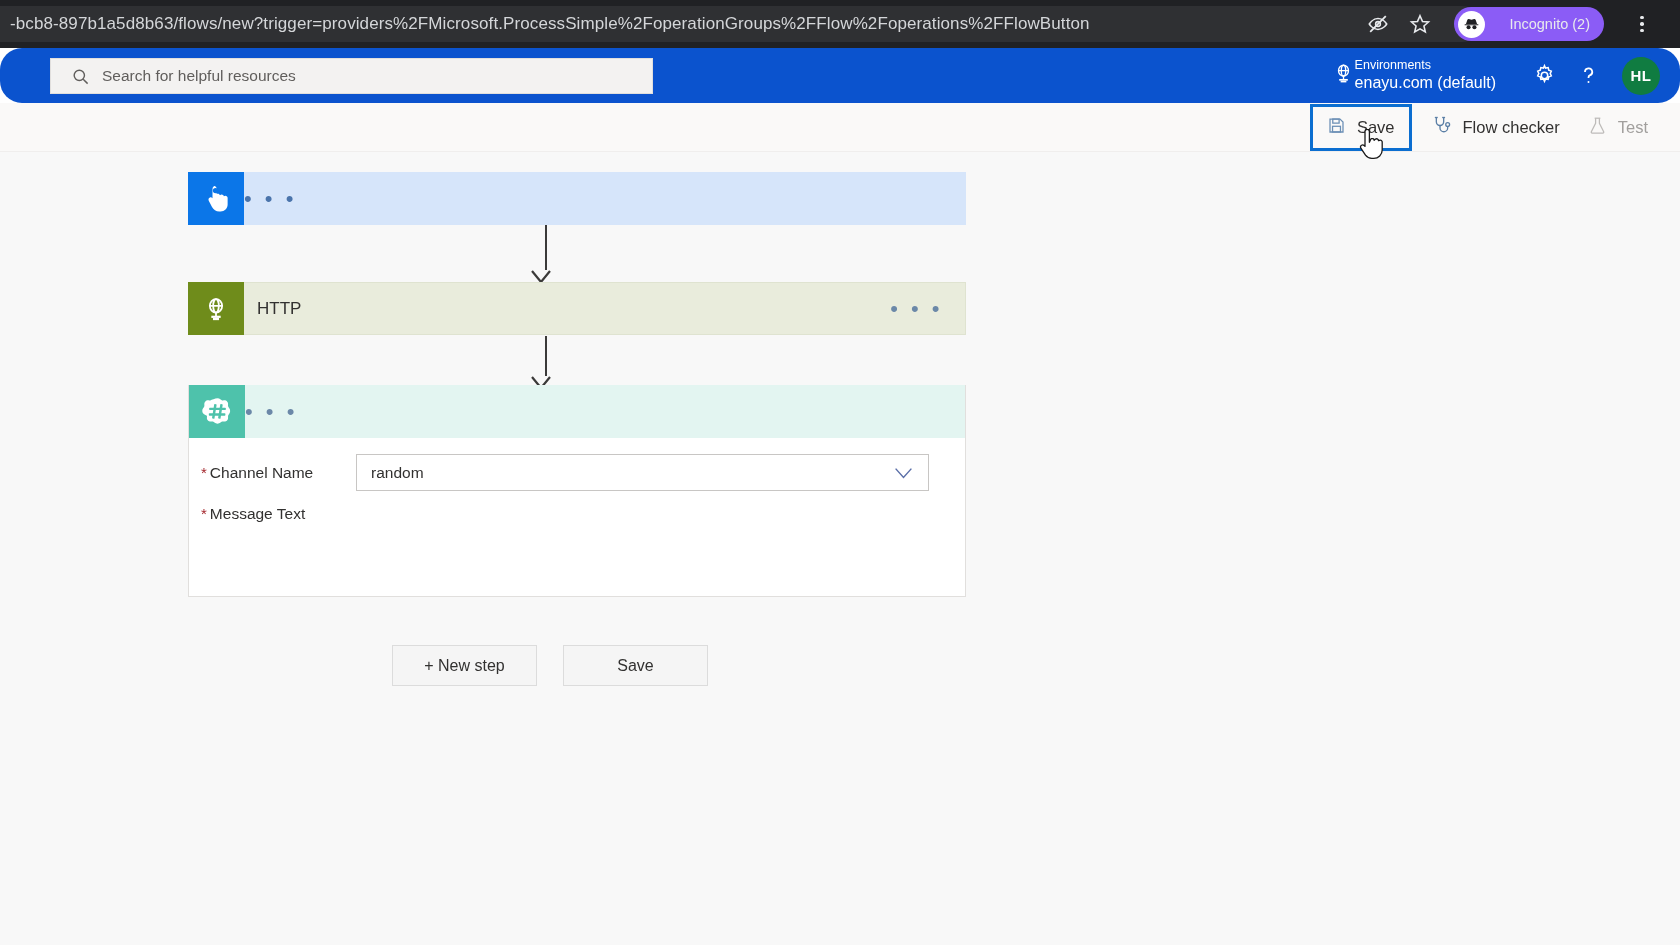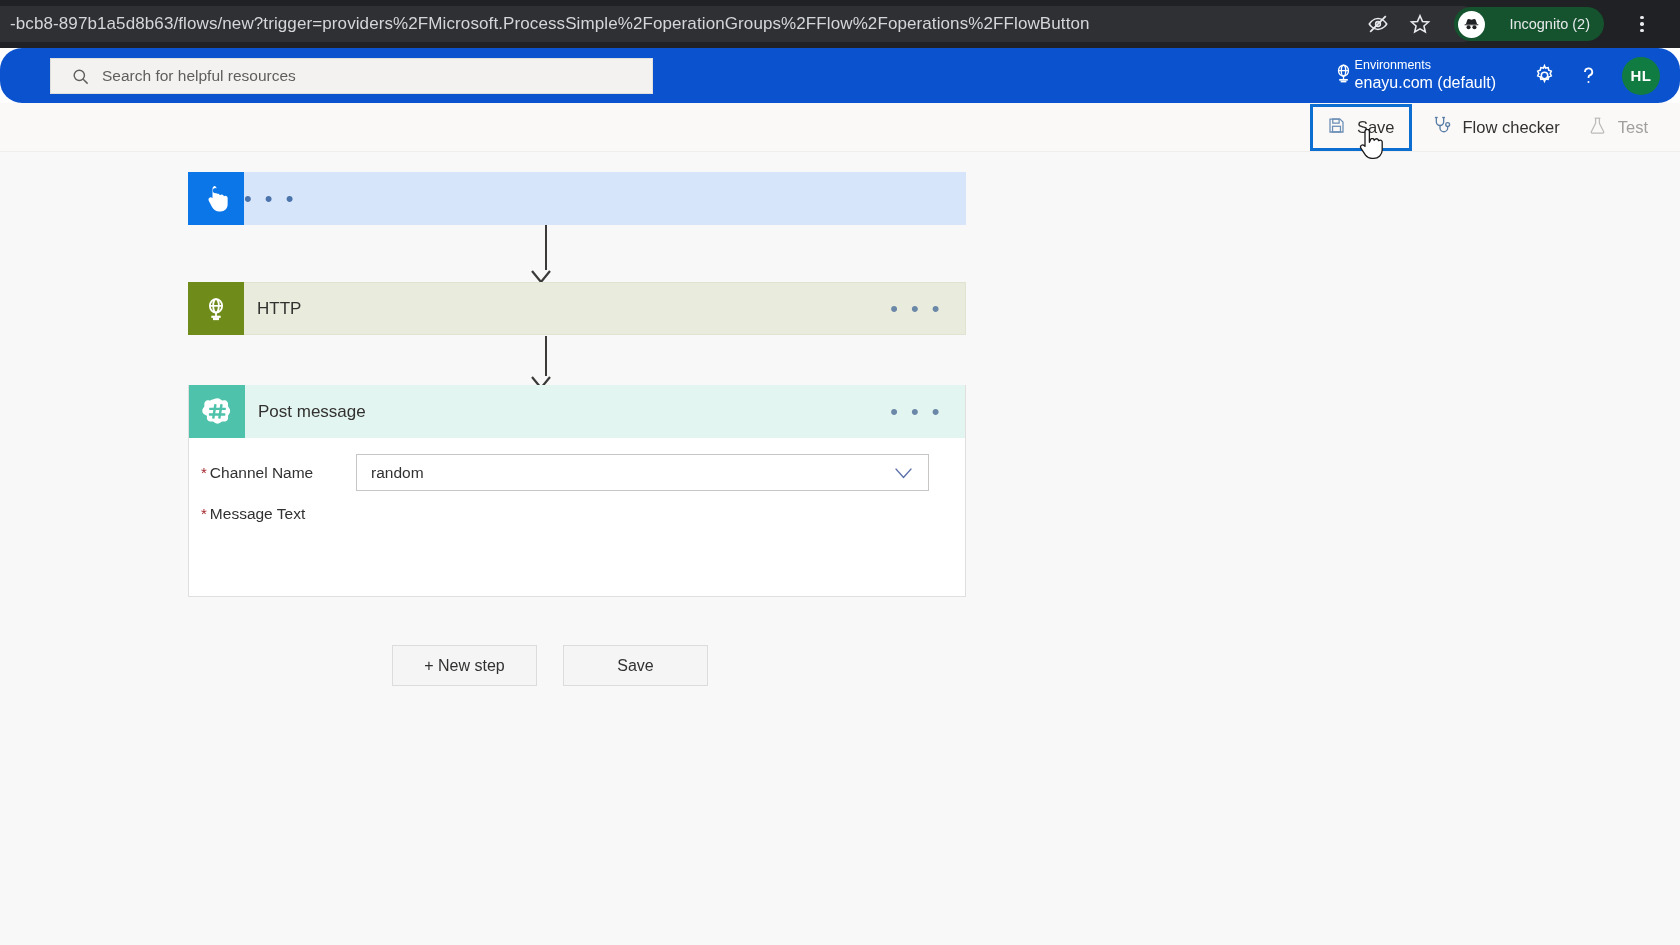"Incognito (2)" .incognito-pill { background: #14532d -> #8b5cf6 }
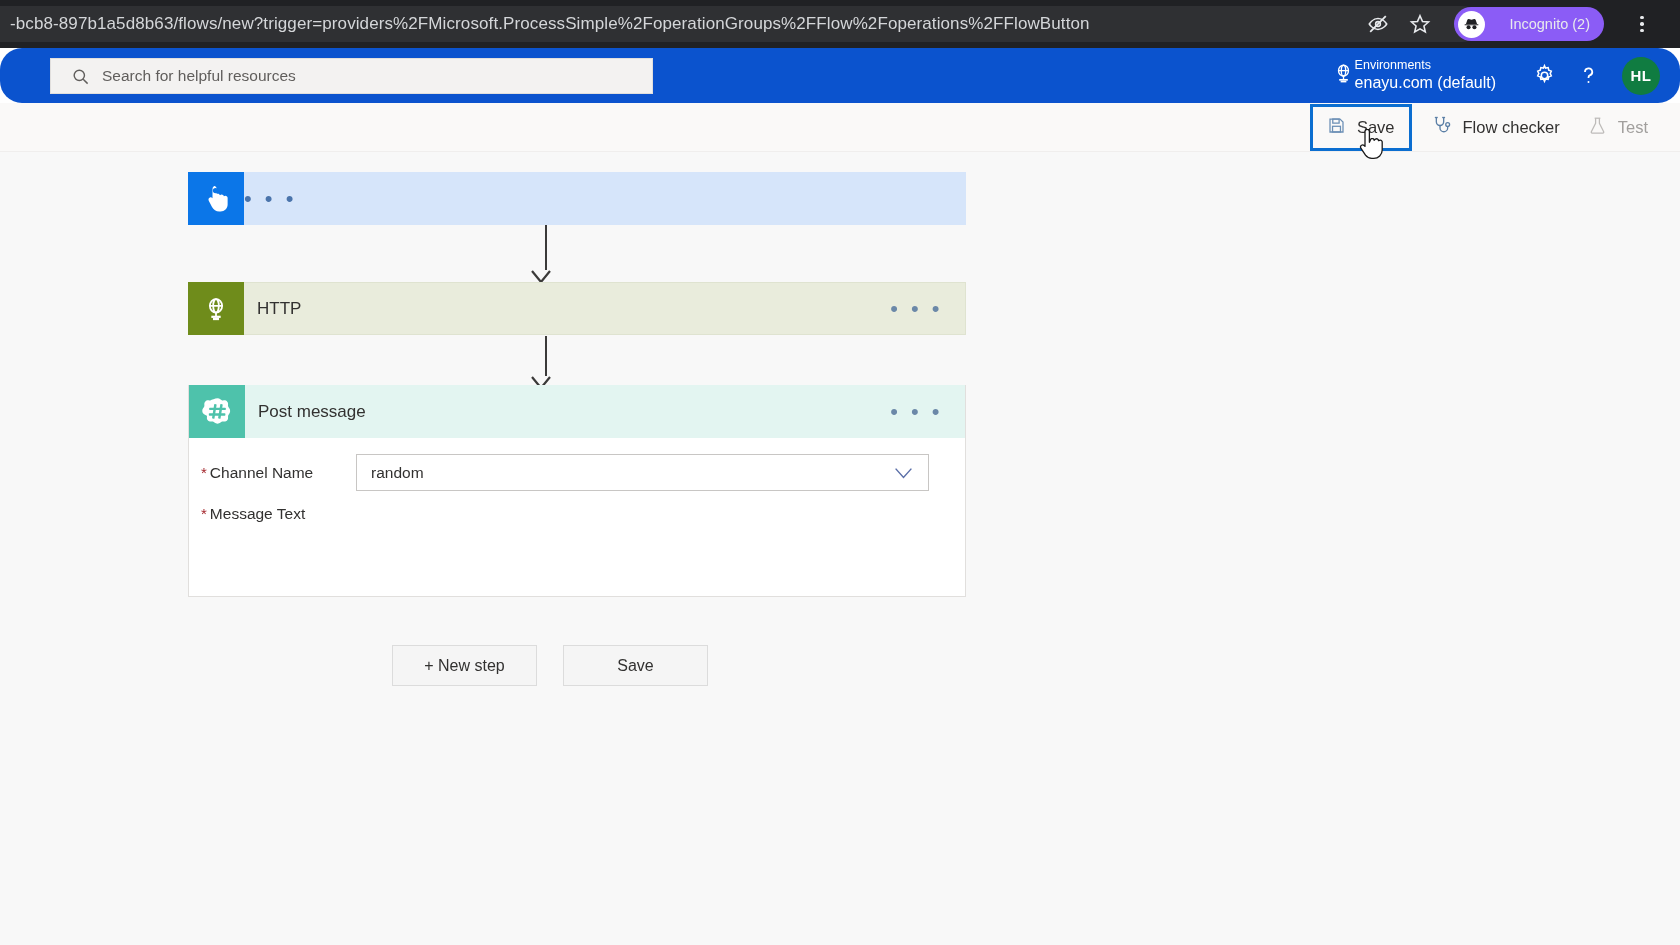"Post message" div.card-title { html: <div>Post message</div> -> none }
